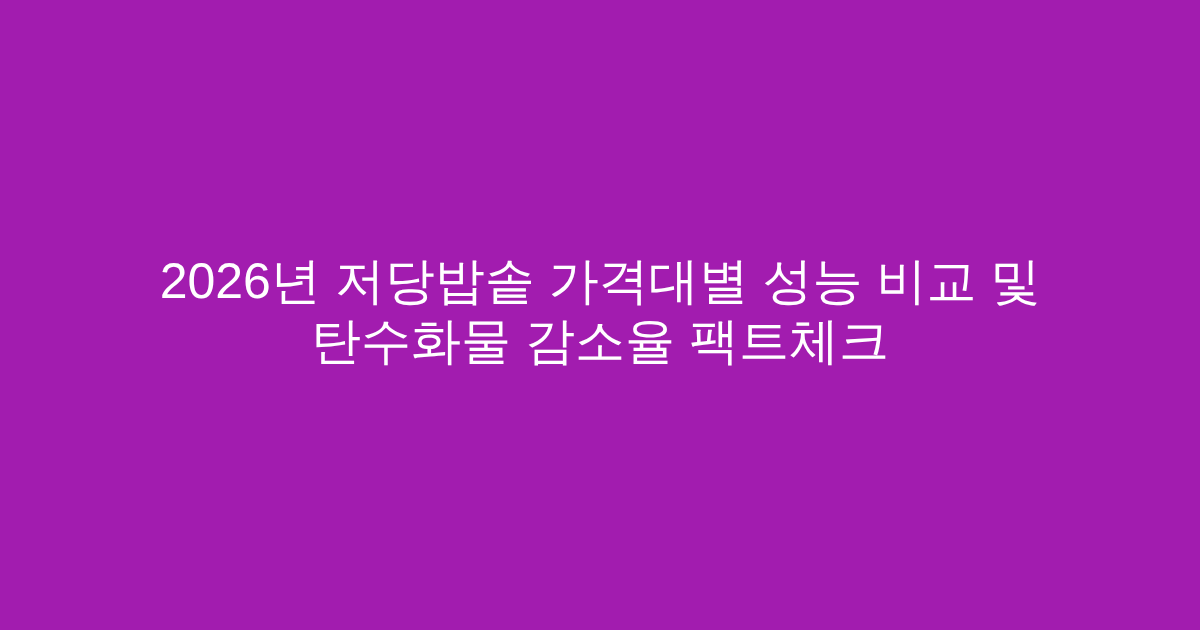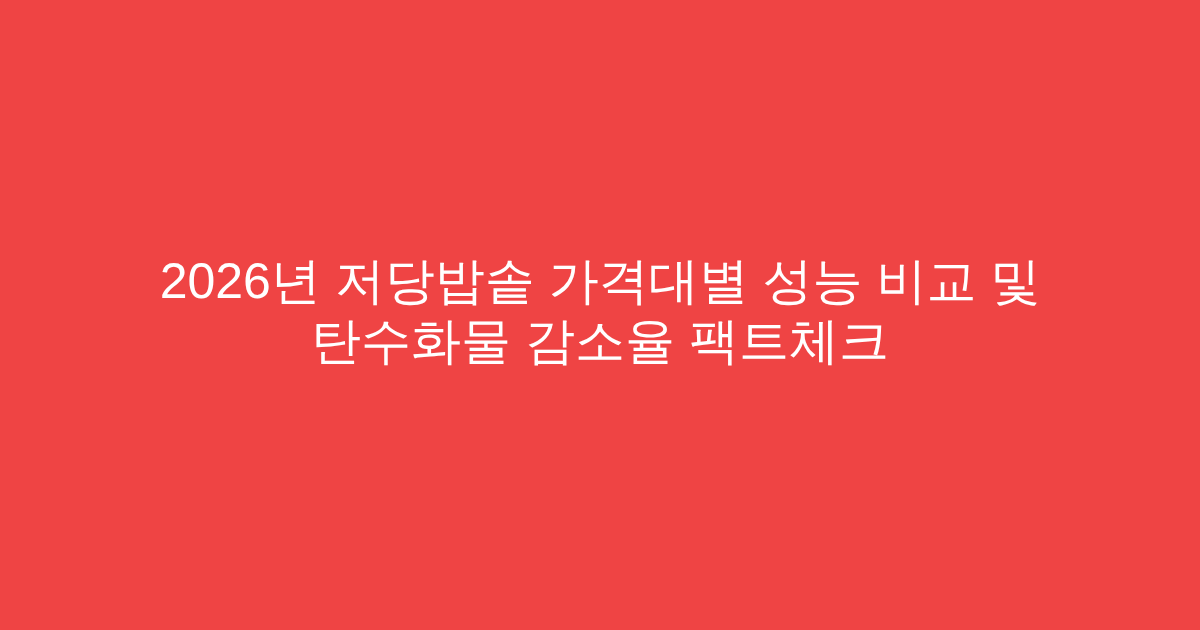"2026년 저당밥솥 가격대별 성능 비교" div { background-color: #ef4444 -> #a21caf }
